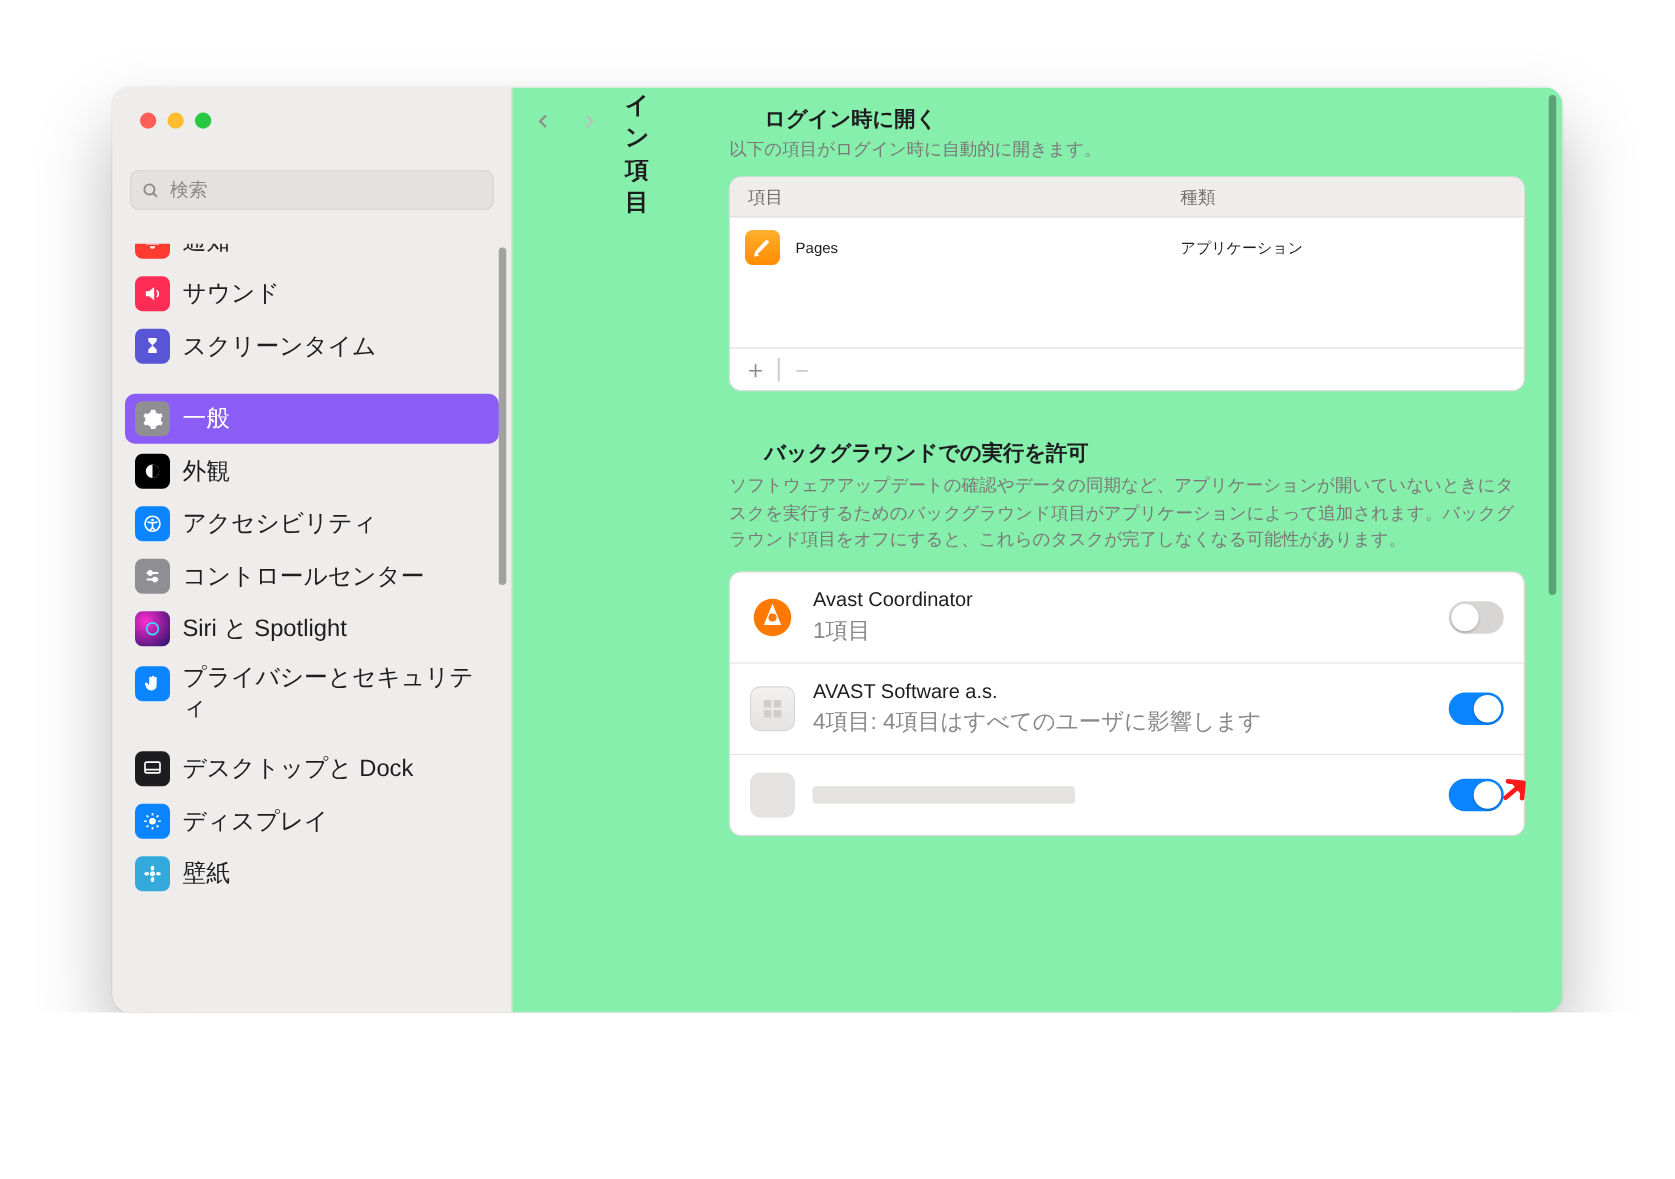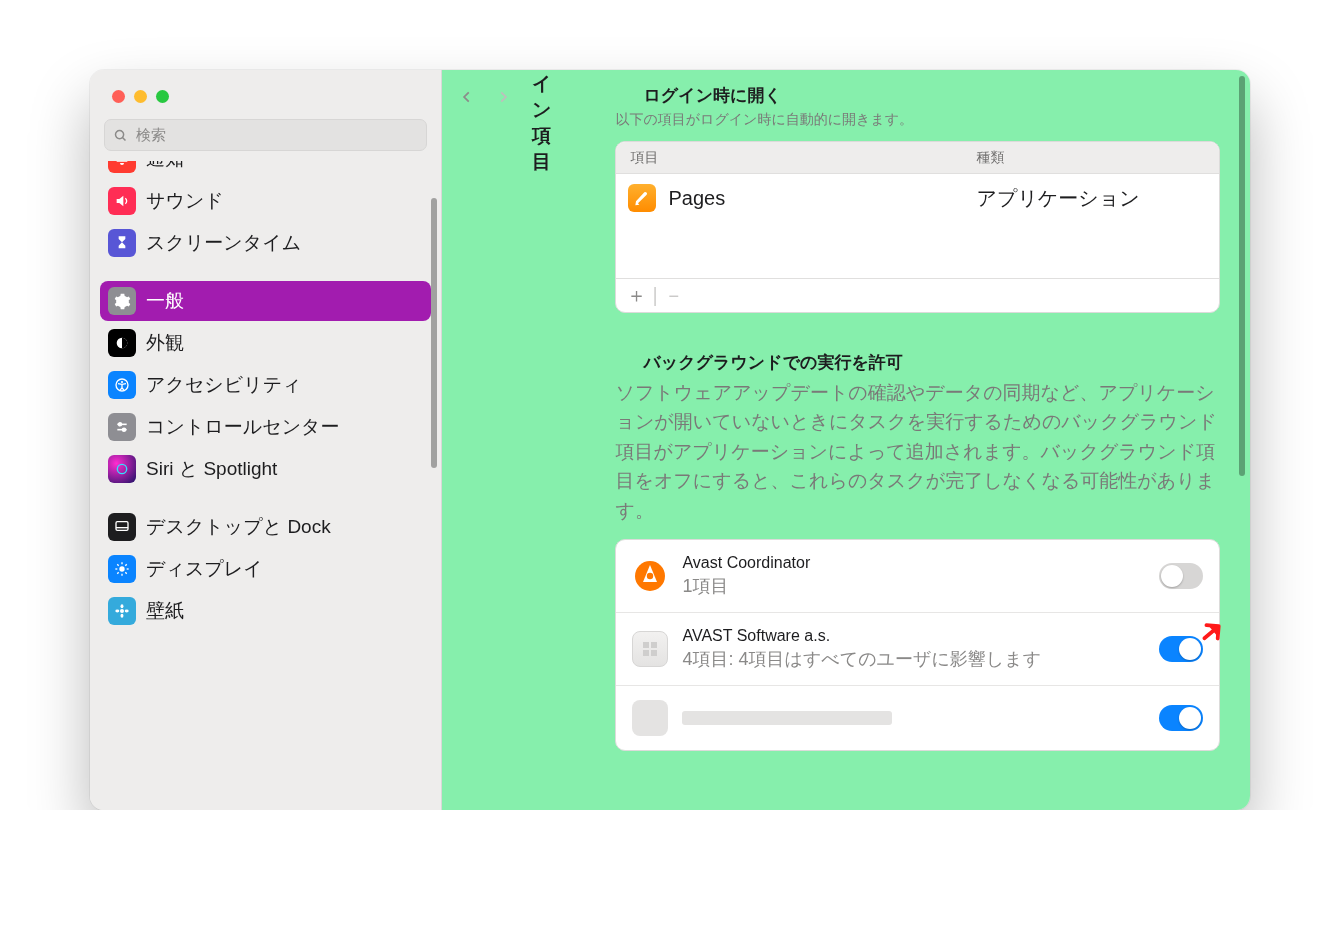"検索" .sidebar { gap: none -> 17px; width: 352px -> 320px }
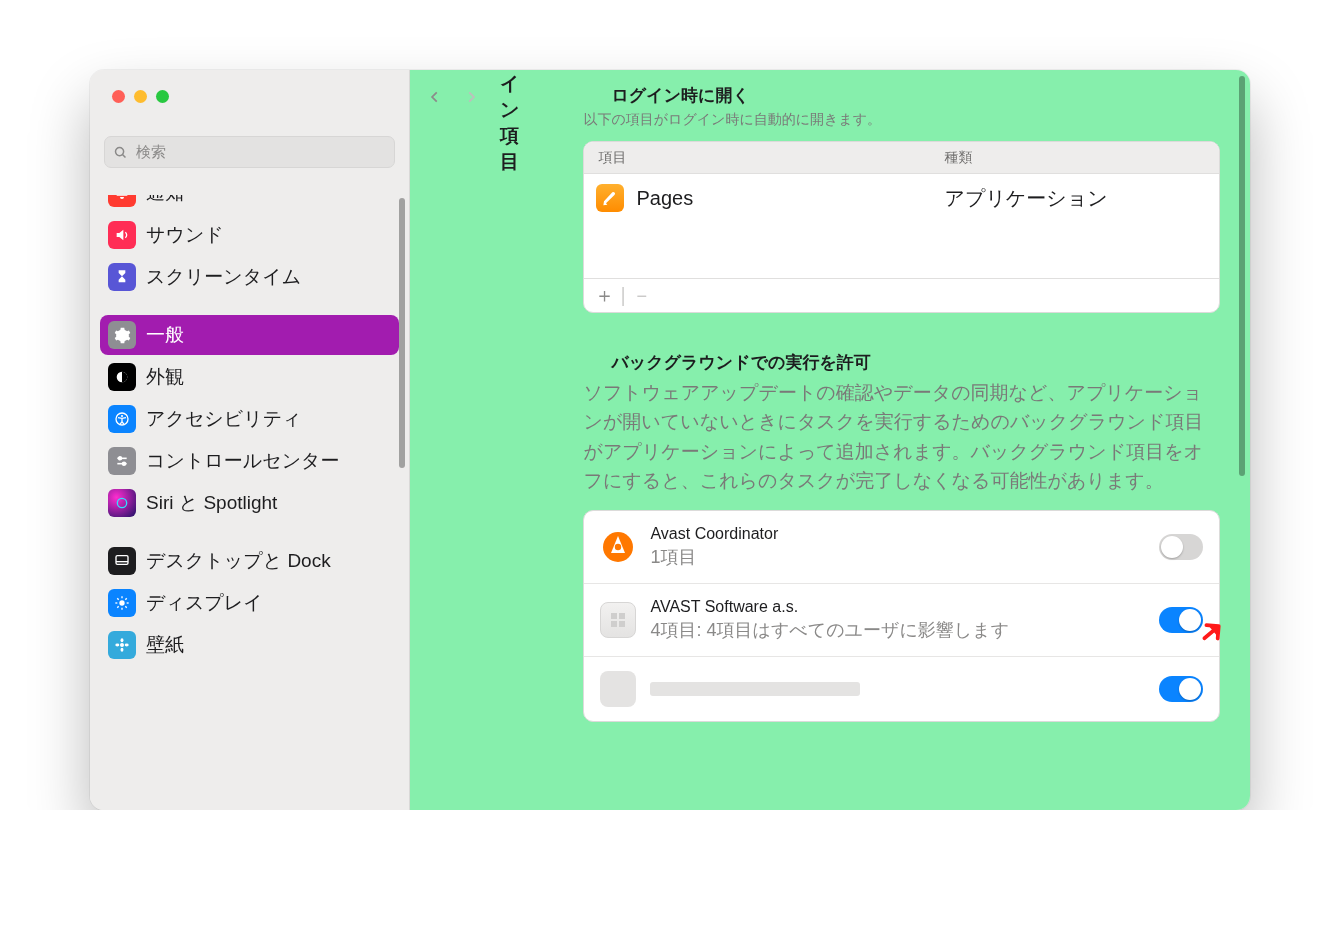"Pages" .tblrow { font-size: 20px -> 12px }
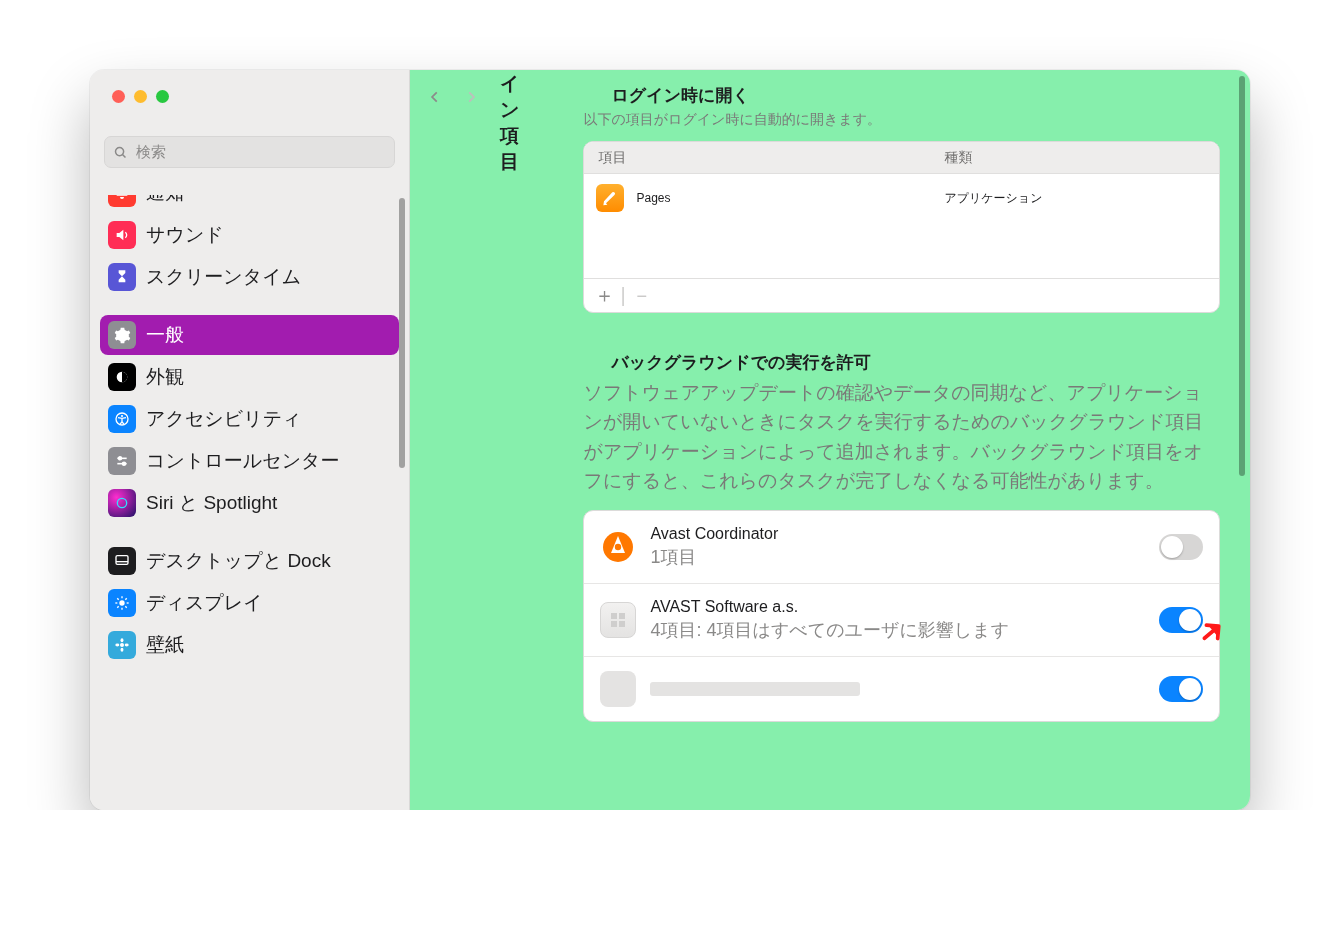"一般" .nav-item.selected { background: #a21caf -> #8b5cf6 }
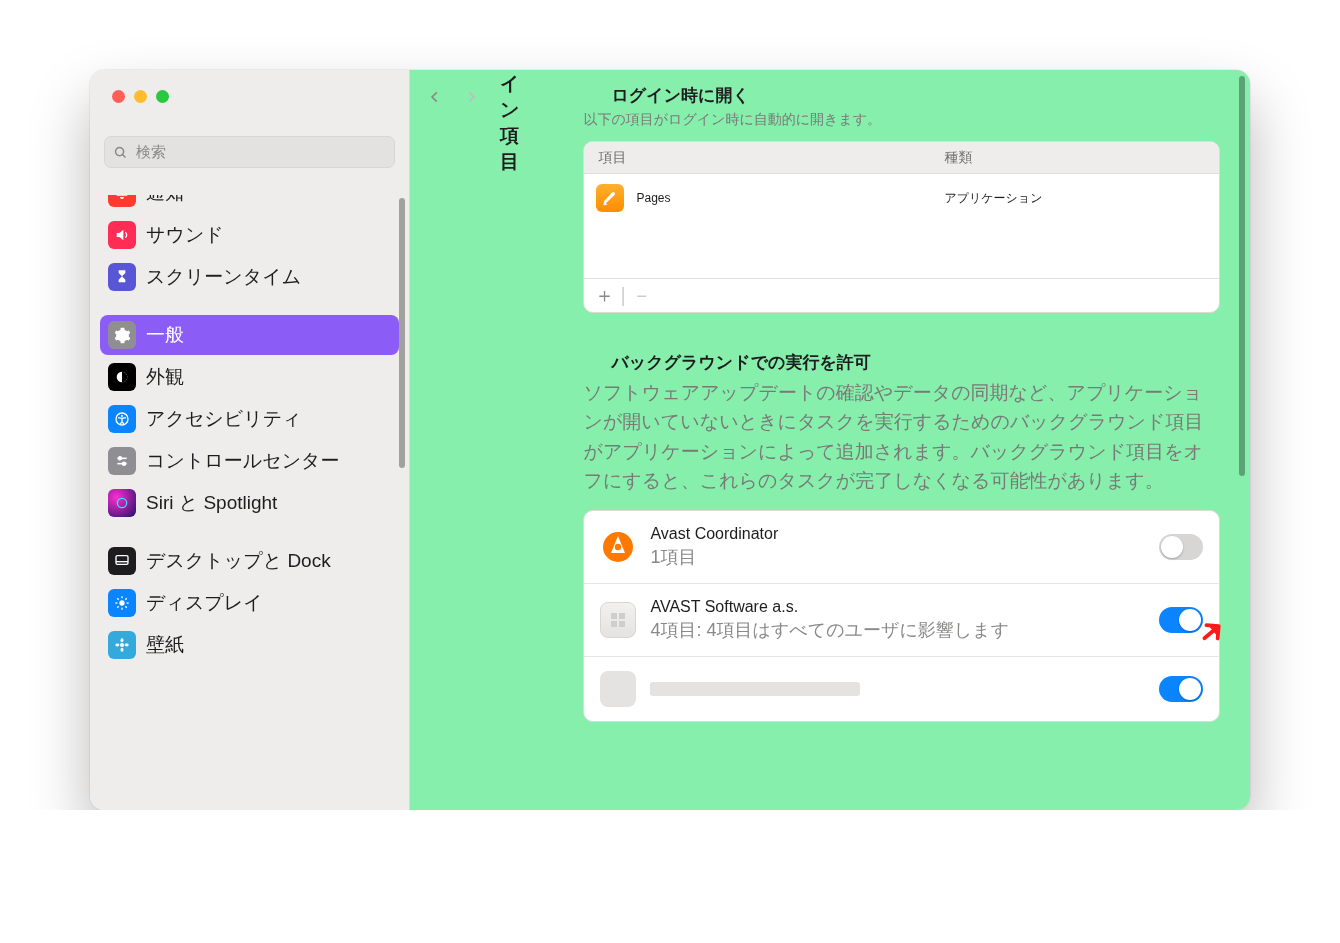"ソフトウェアアップデートの確認やデータの同期など、アプリケーションが開いていない" .bgdesc { font-size: 19px -> 14px }
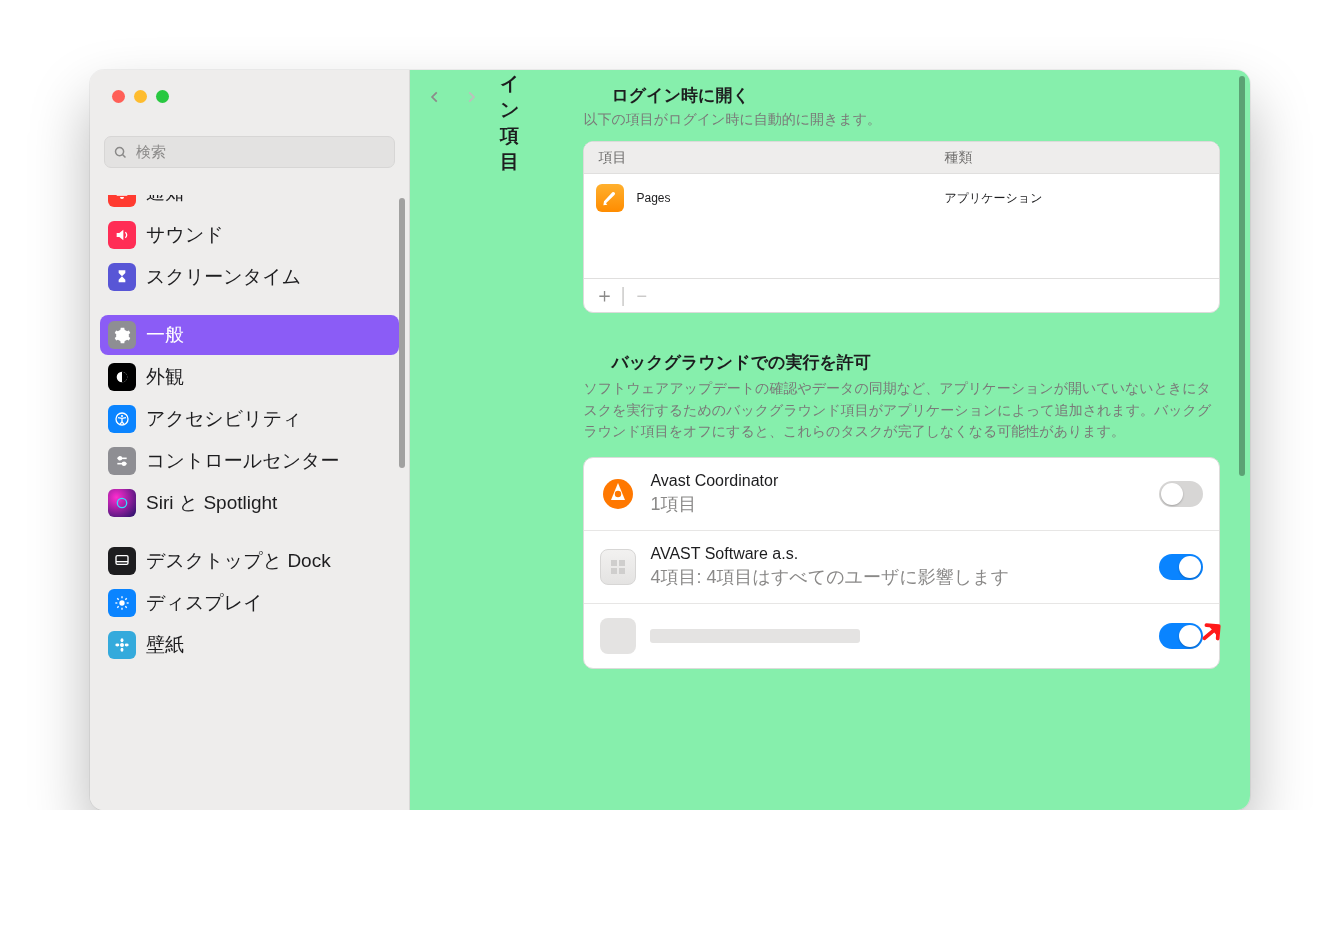"プライバシーとセキュリティ" div.nav-item { html: none -> <div> <span> <svg> <path></path> </svg> </span> <span>プライバシーとセキュリティ</span> </div> }
